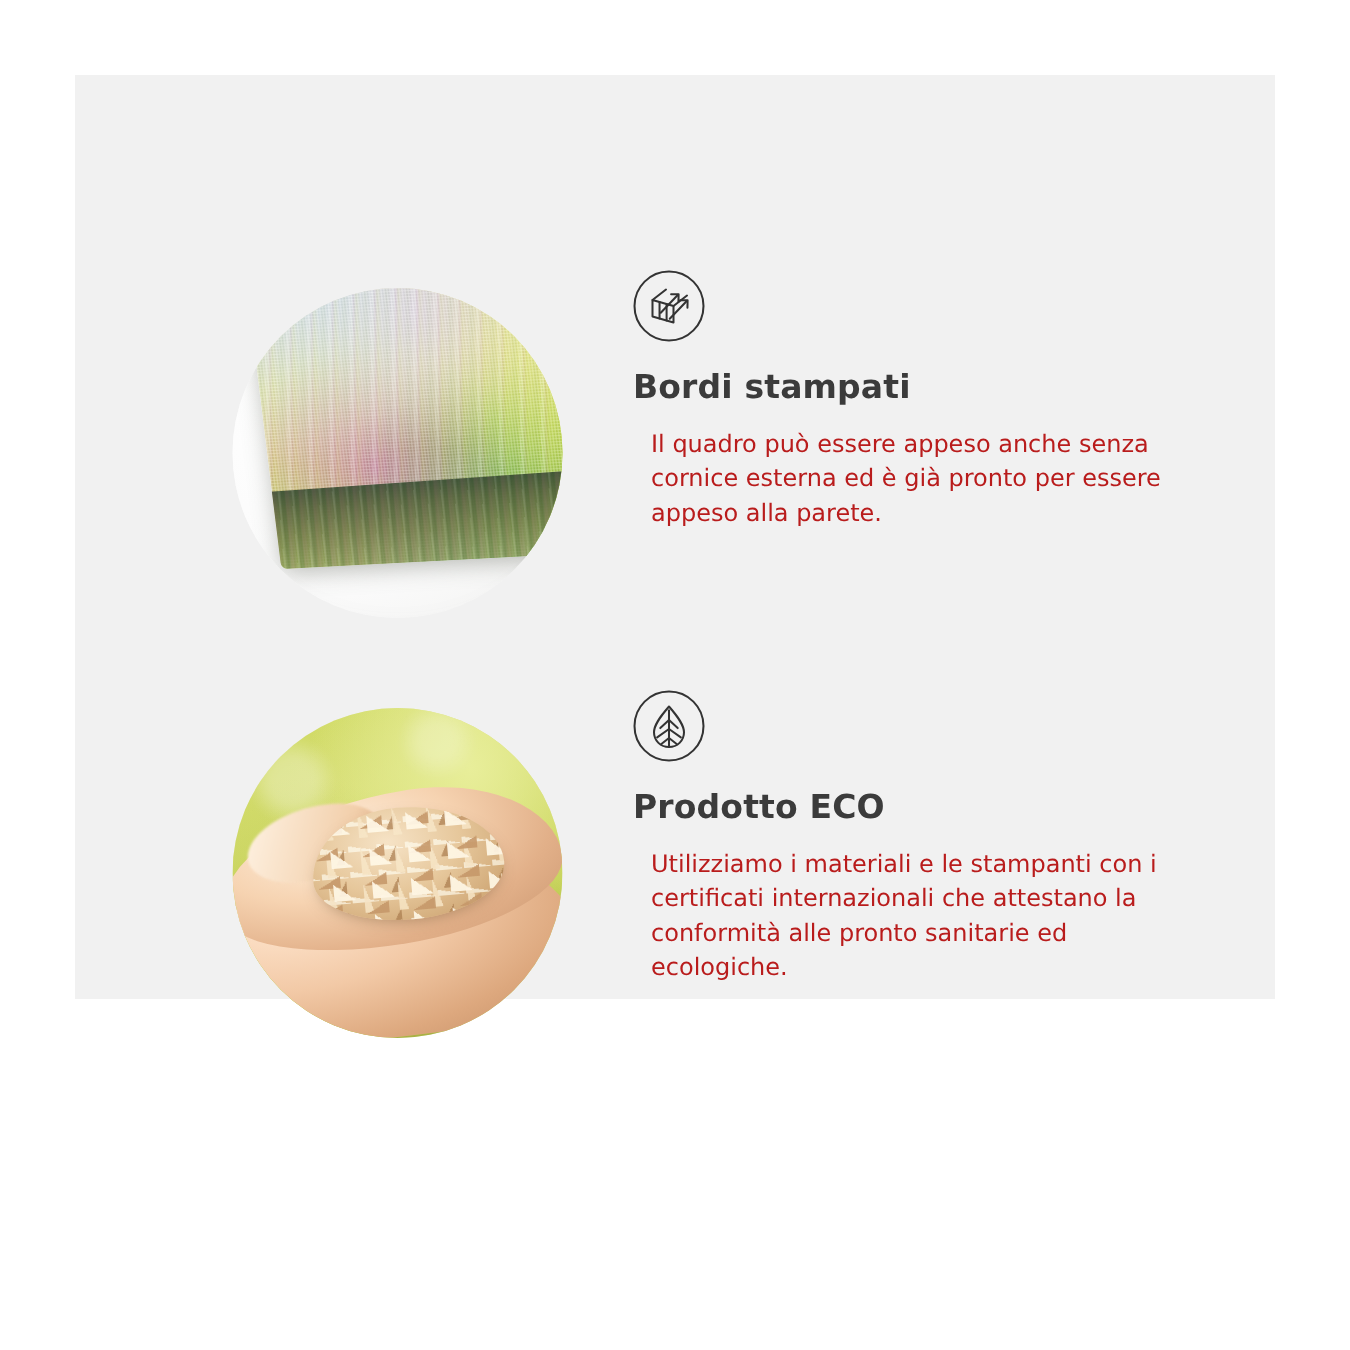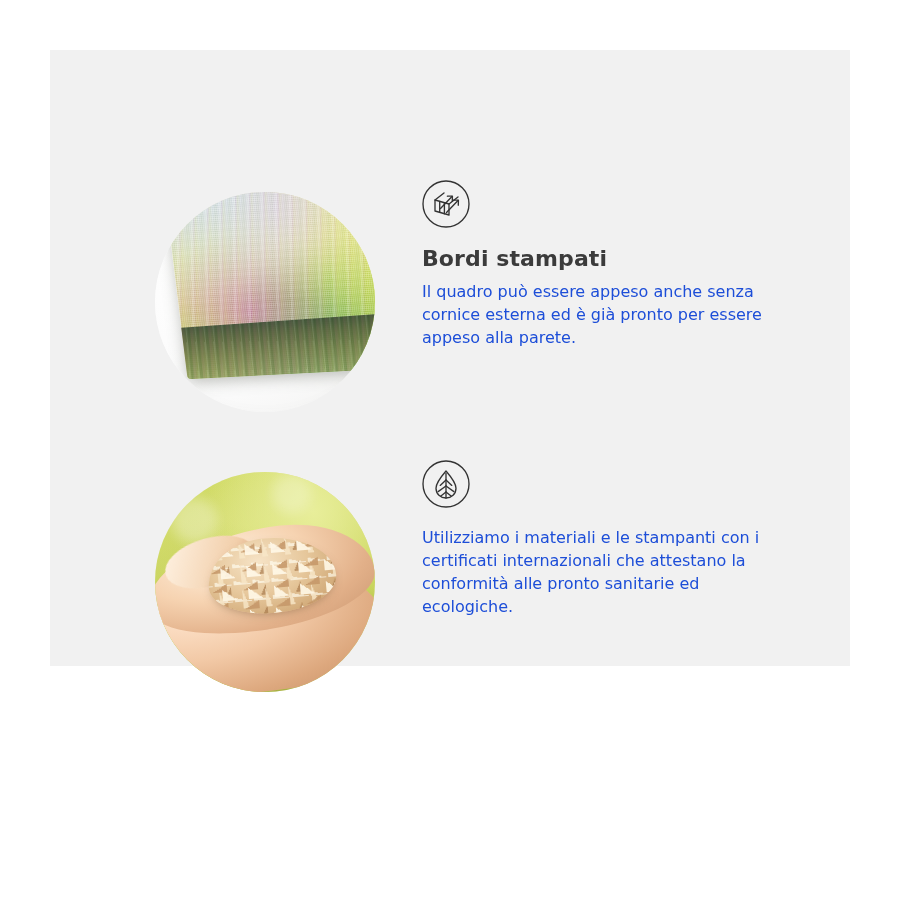"Il quadro può essere appeso" .feature-desc { color: #1d4ed8 -> #b91c1c; margin: 0 -> 12px }
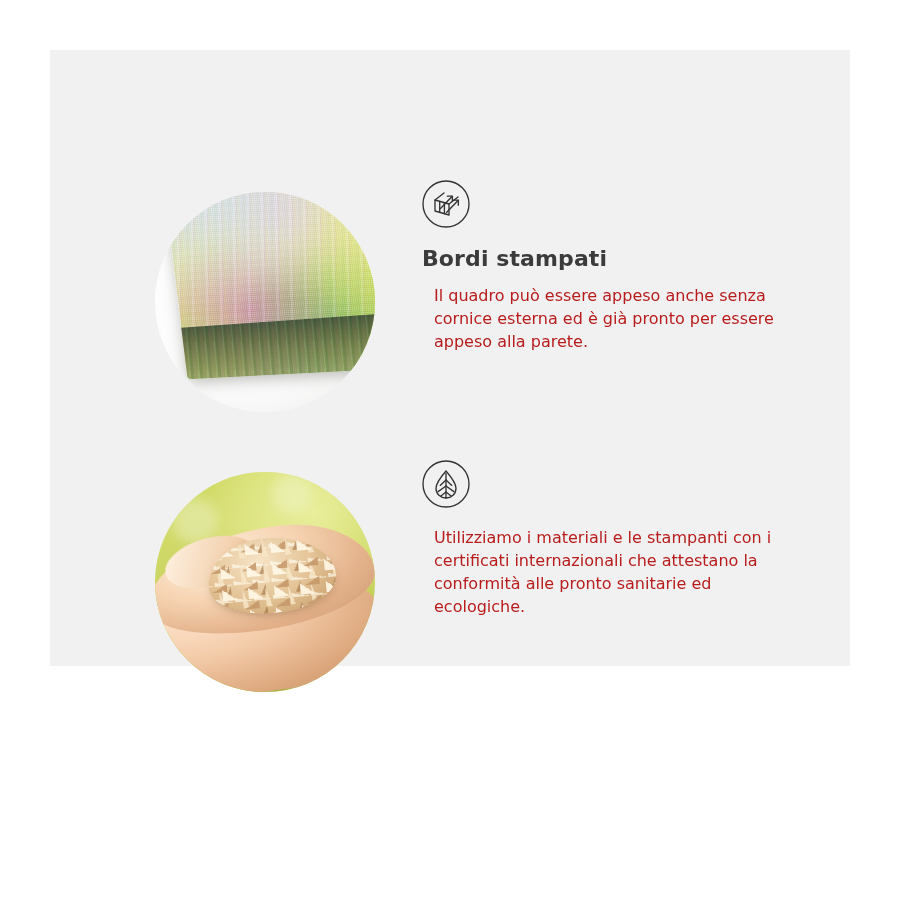"Prodotto ECO" h2.feature-title { html: none -> <h2>Prodotto ECO</h2> }
